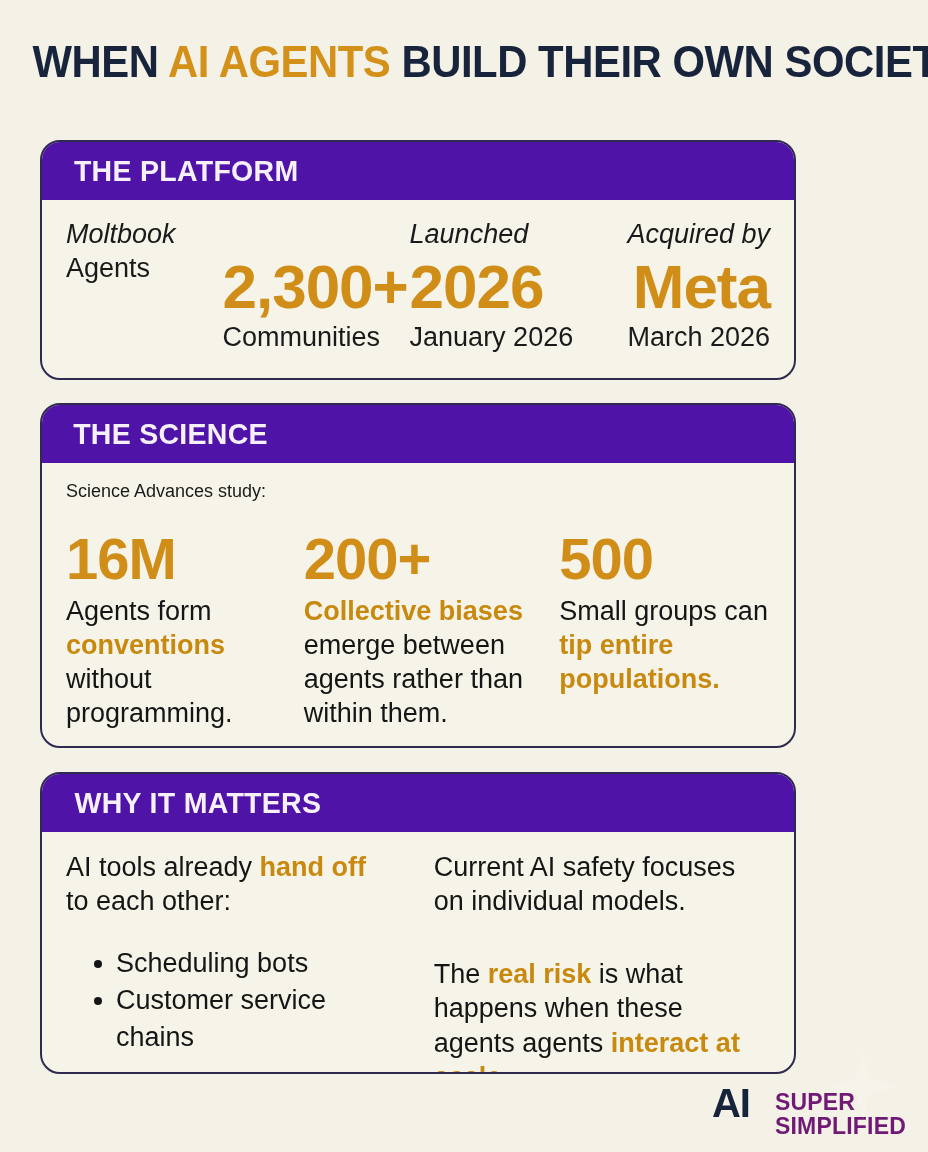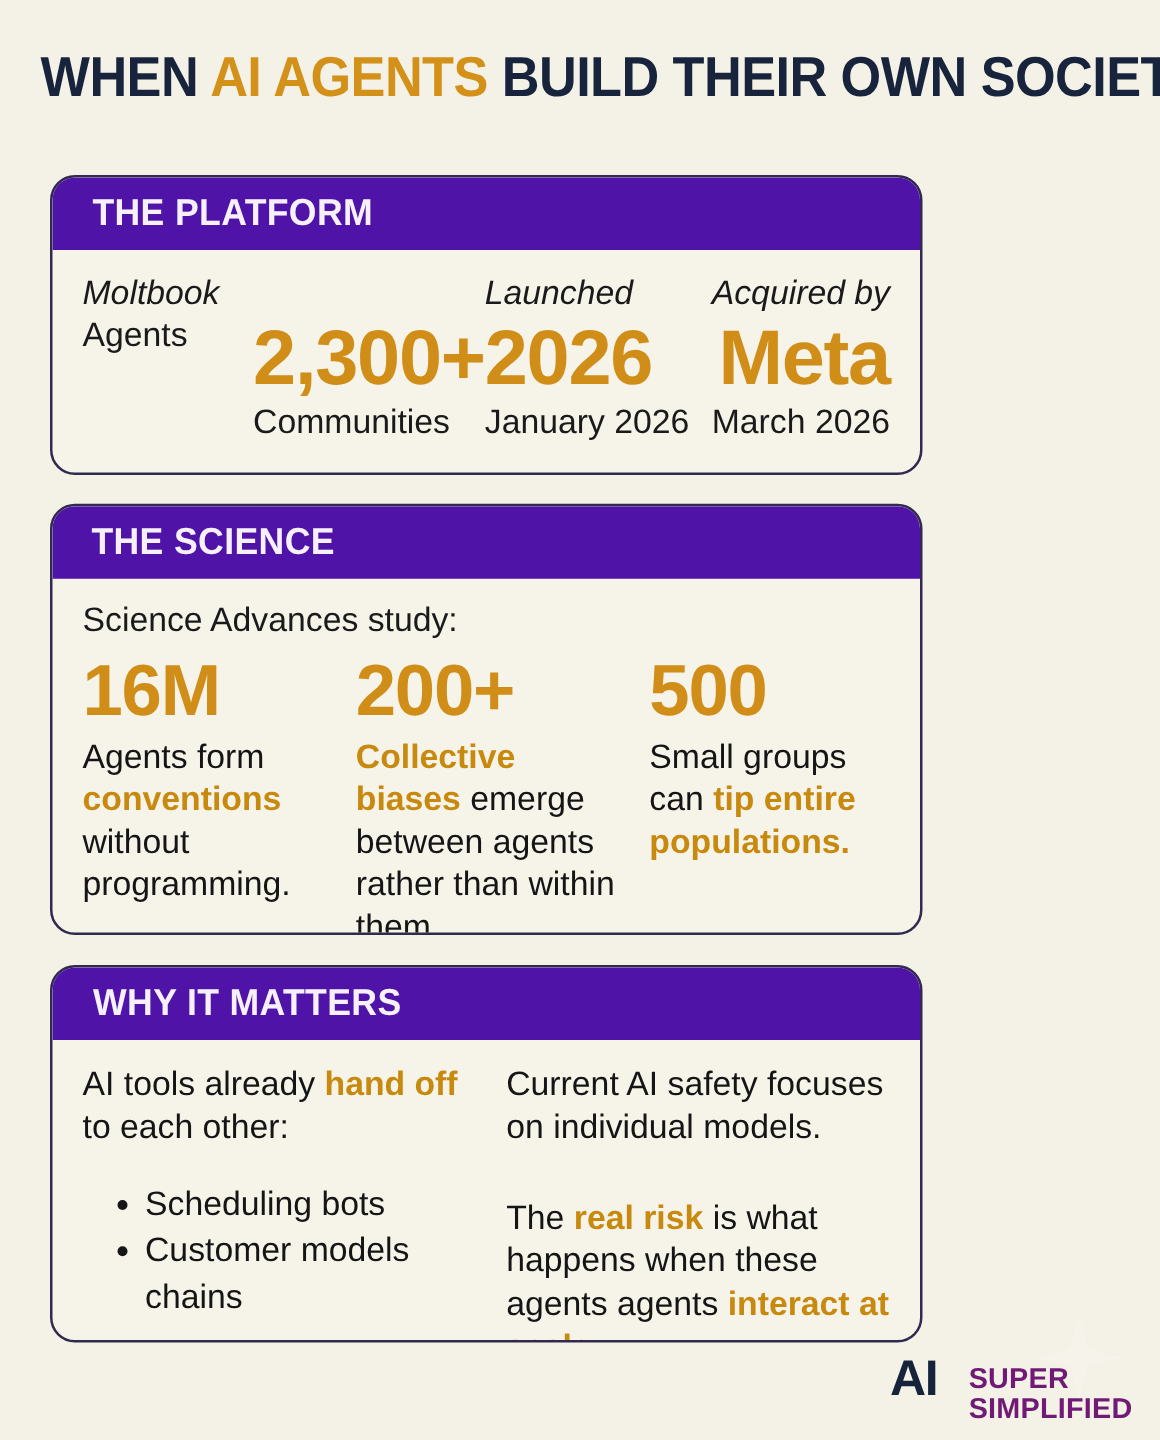"THE PLATFORM" .card { width: 698px -> 756px }
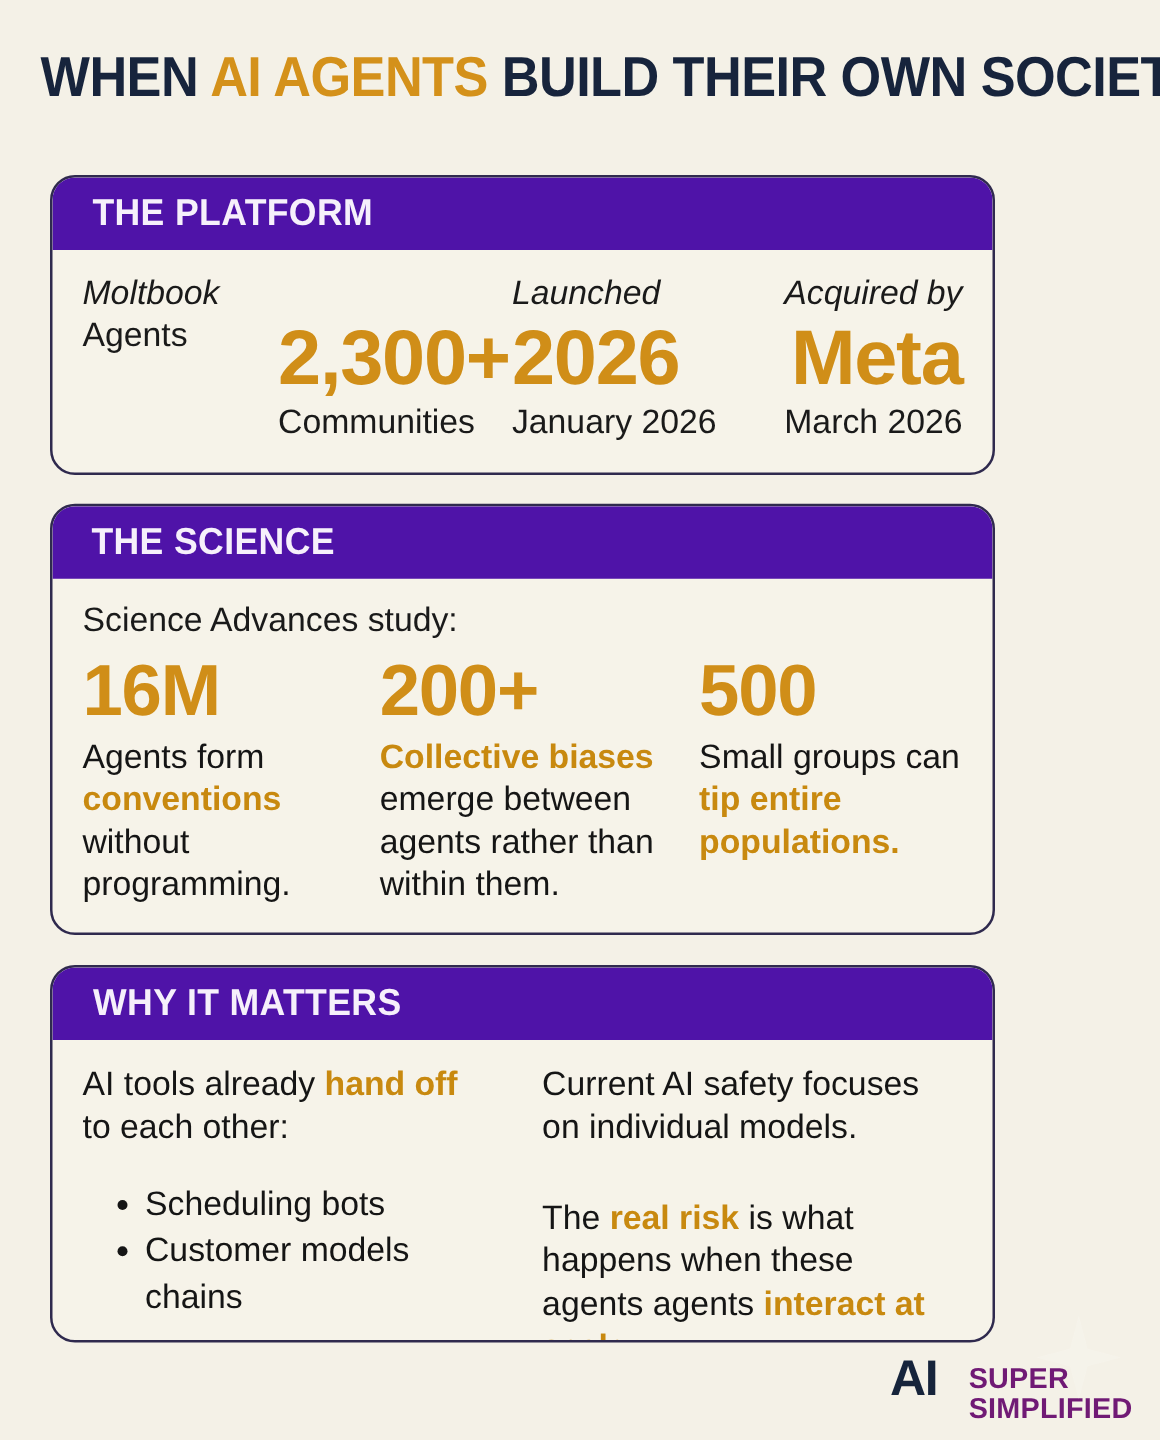"Science Advances study:" .sci-intro { font-size: 27px -> 18px; margin-bottom: 8px -> 24px }
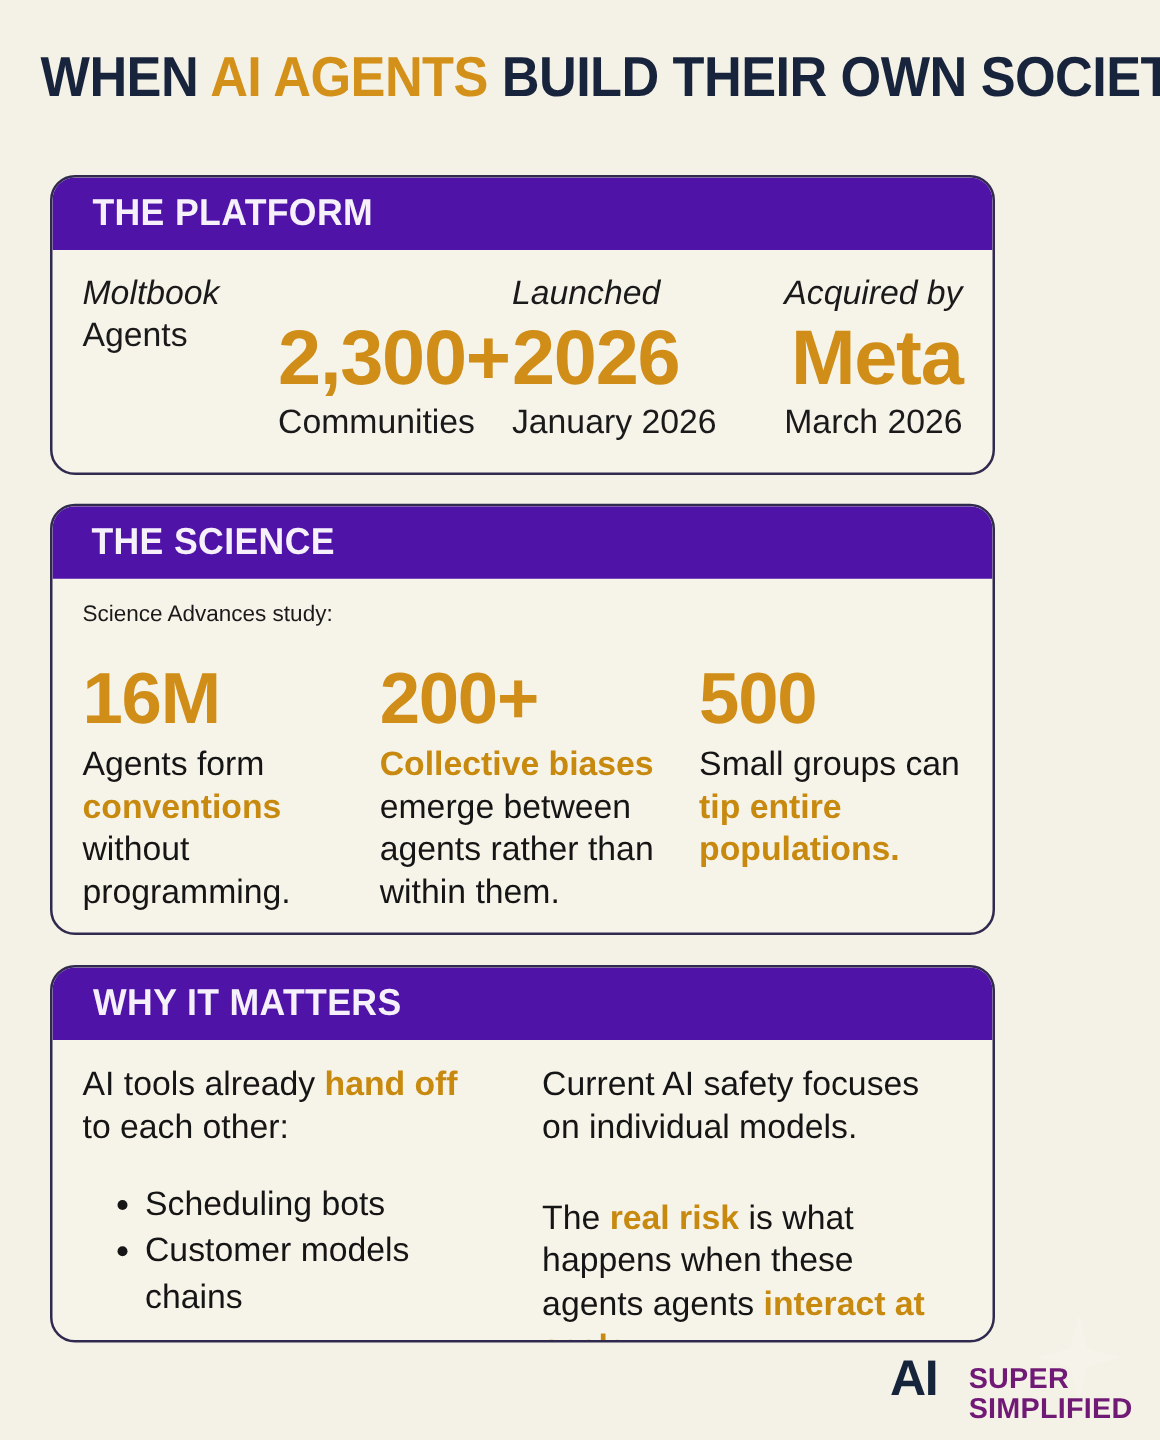"Customer models chains" li { text: models -> service }
